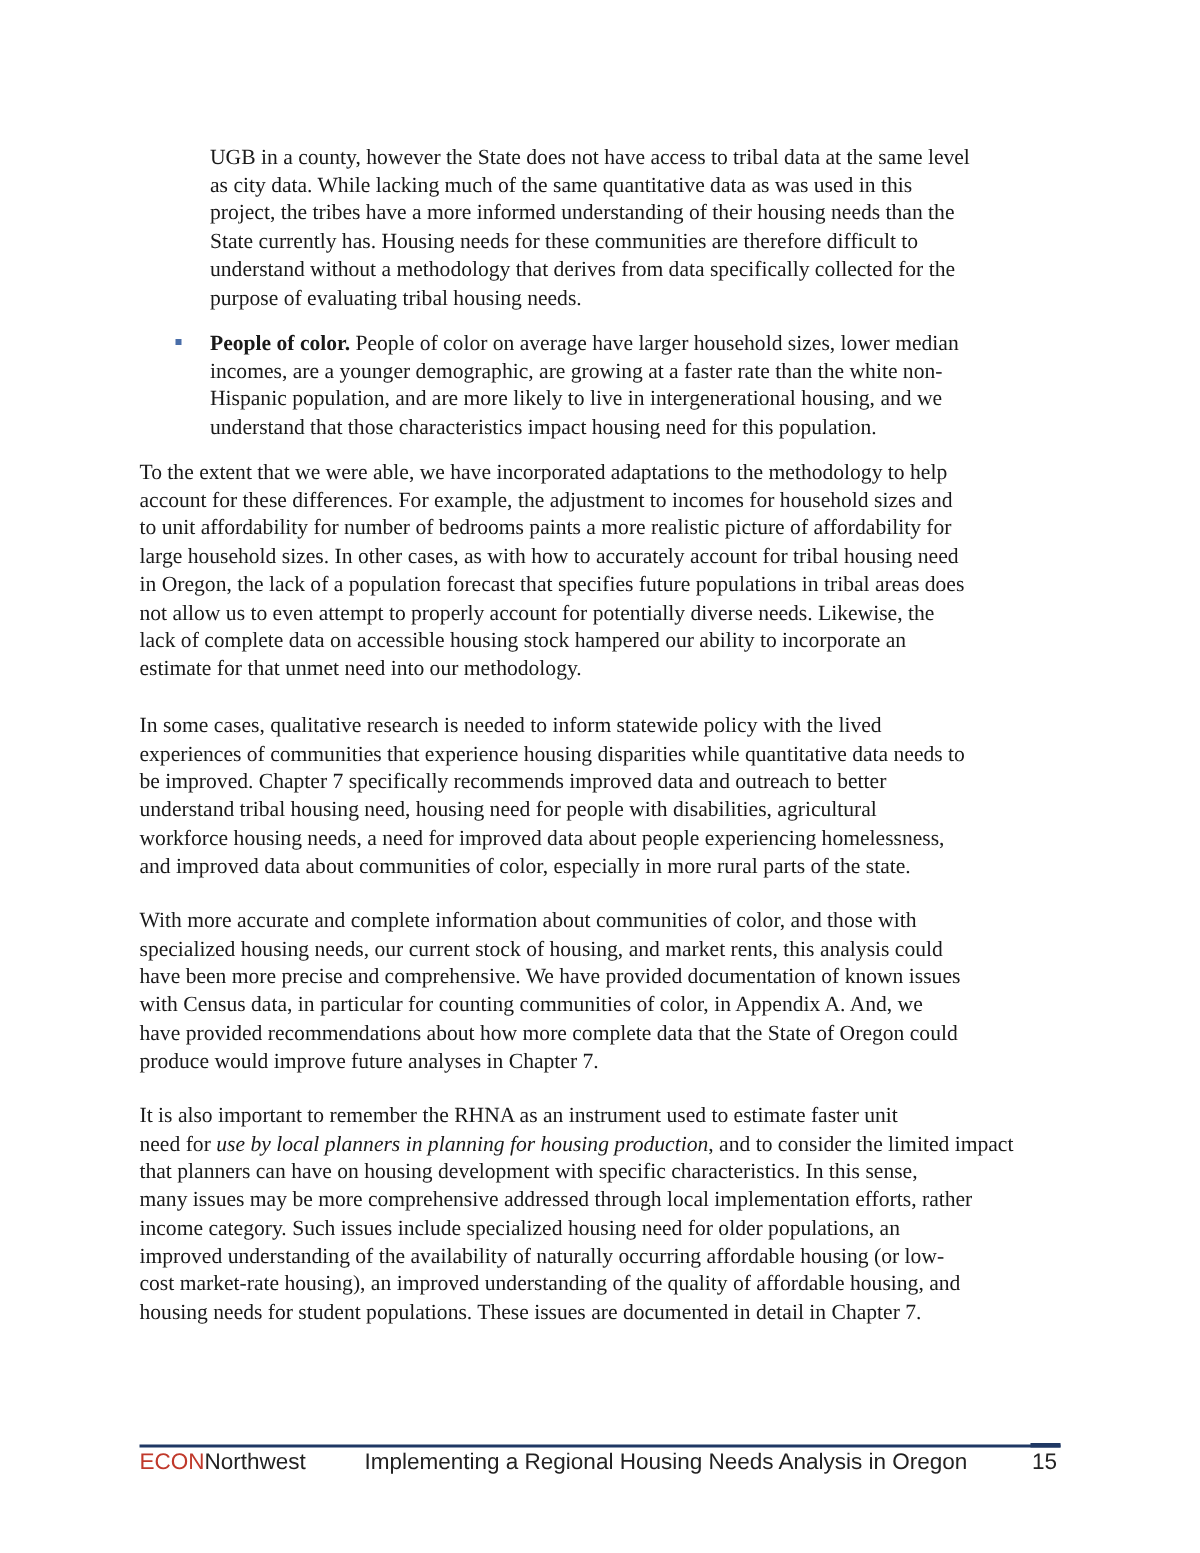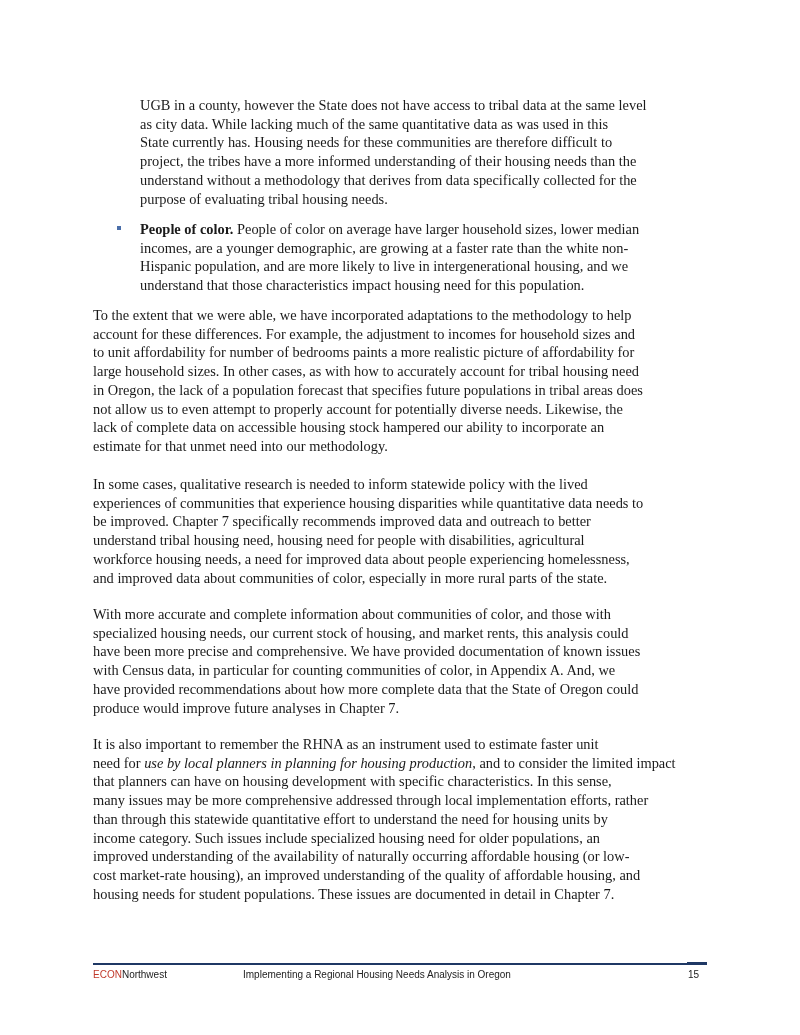"State currently has. Housing needs" div.para { order: before "project, the tribes have a" -> after "project, the tribes have a" }
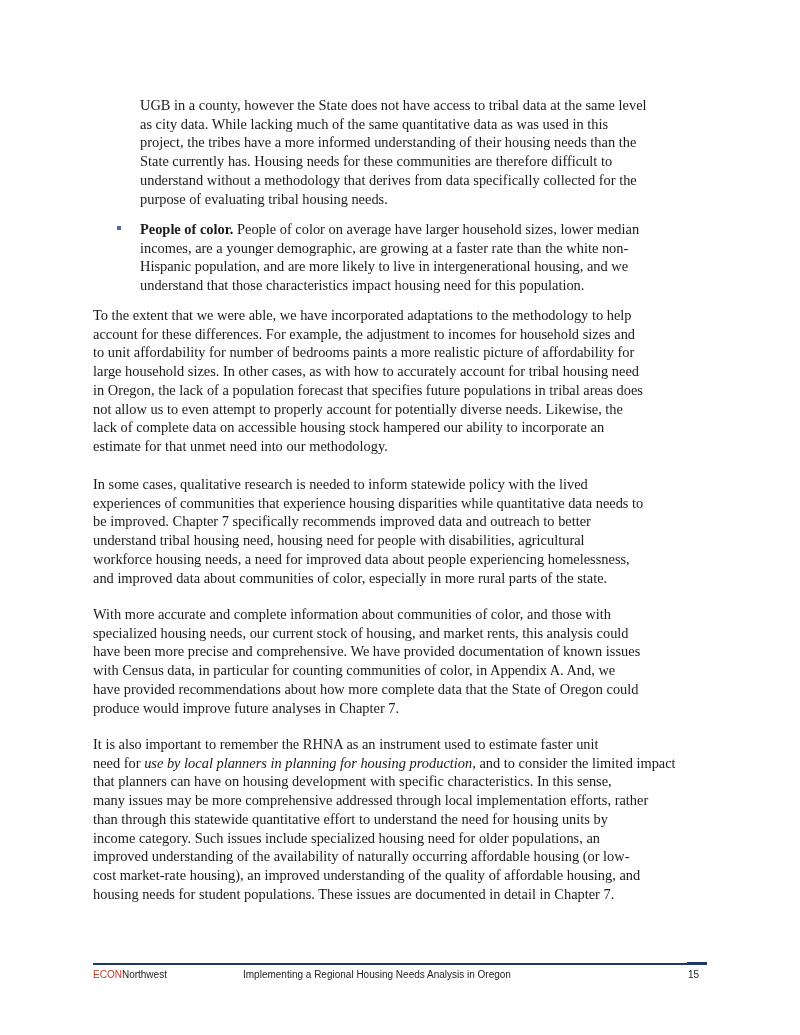"than through this statewide quantitative" div.para { html: <div>than through this statewide quantitative effort to understand the need for housing units by</div> -> none }
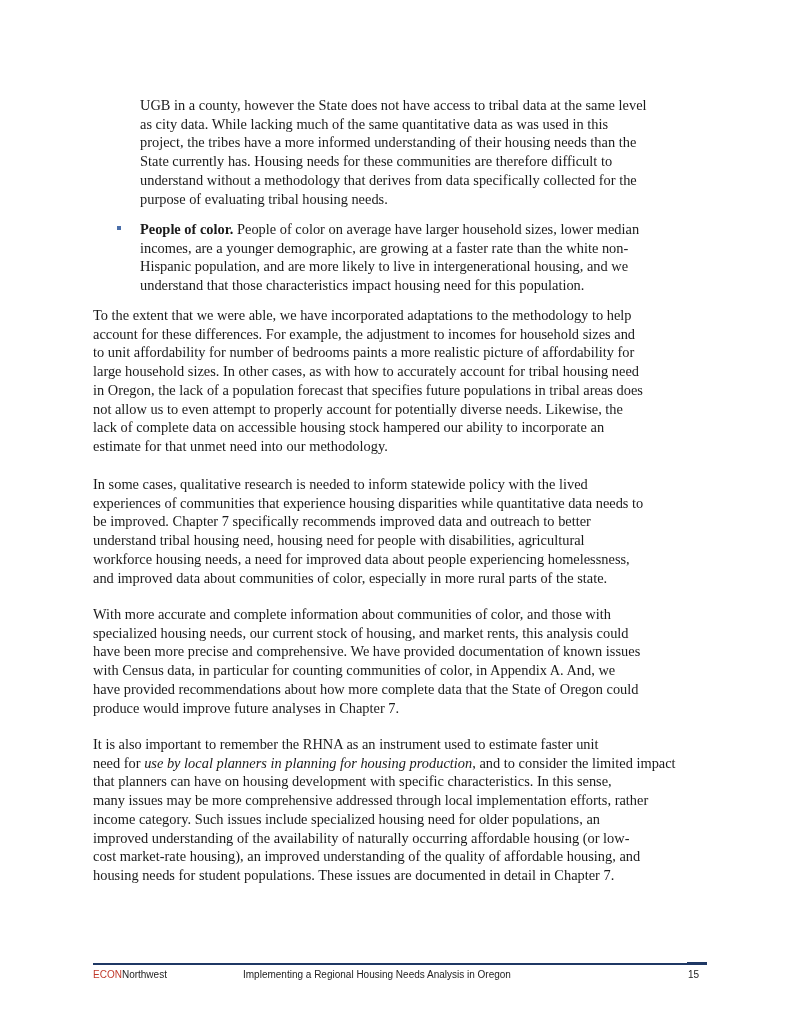"ECONNorthwest" .footer { font-size: 10px -> 15px }
